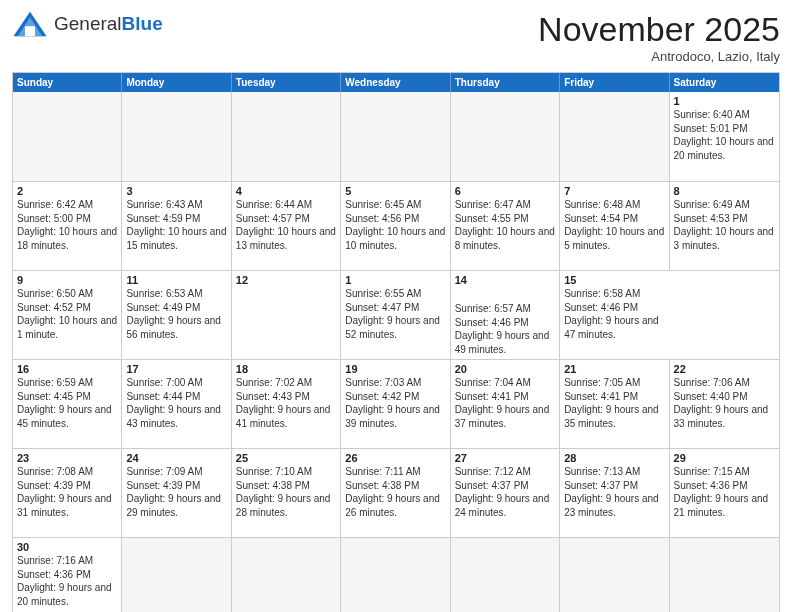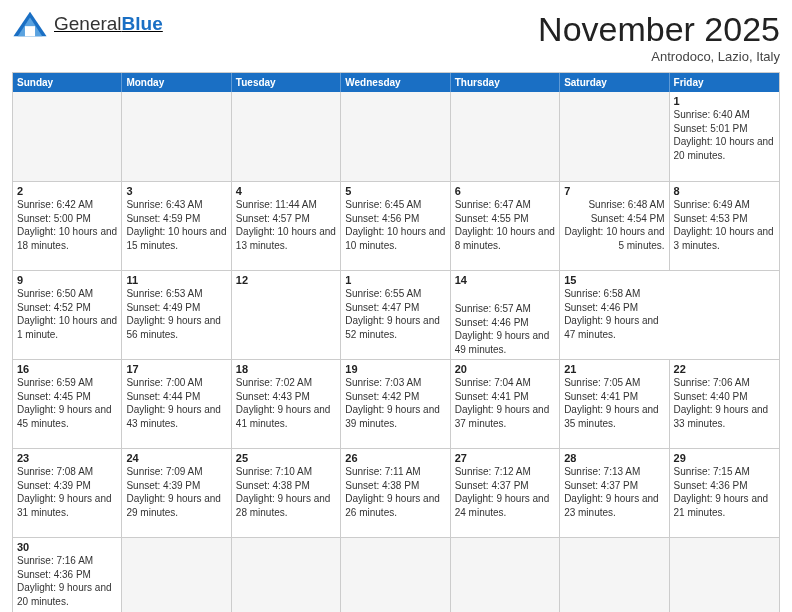"GeneralBlue" .logo { text-decoration: underline -> none }
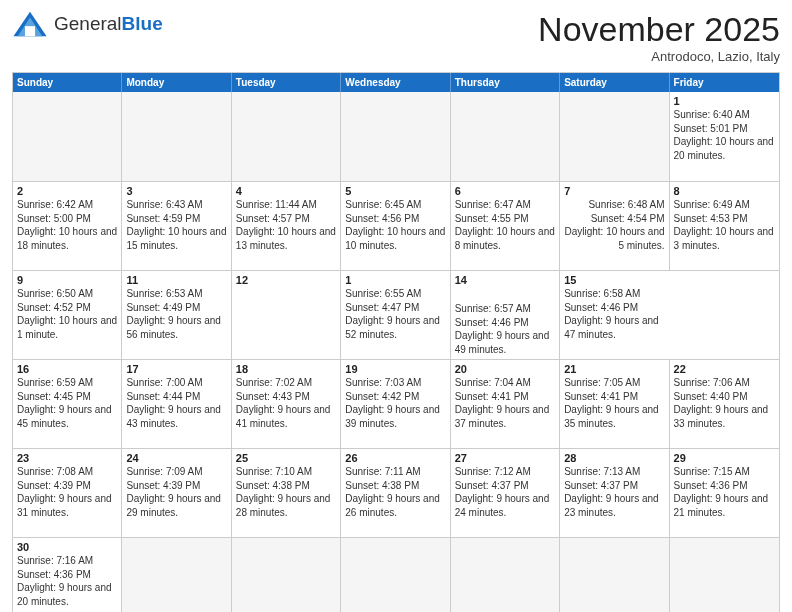"Saturday" div.cal-header-cell { order: before "Friday" -> after "Friday" }
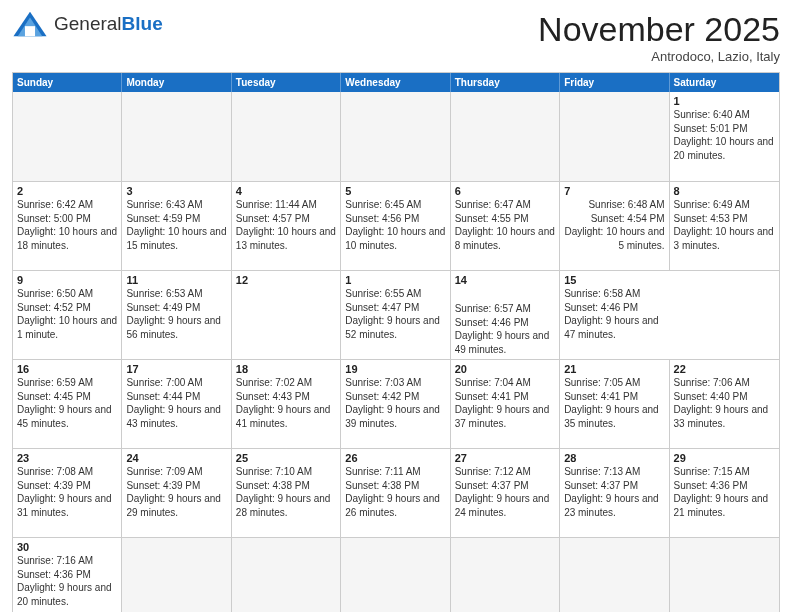"Sunrise: 11:44 AM" div.day-info { text: 11:44 -> 6:44 }
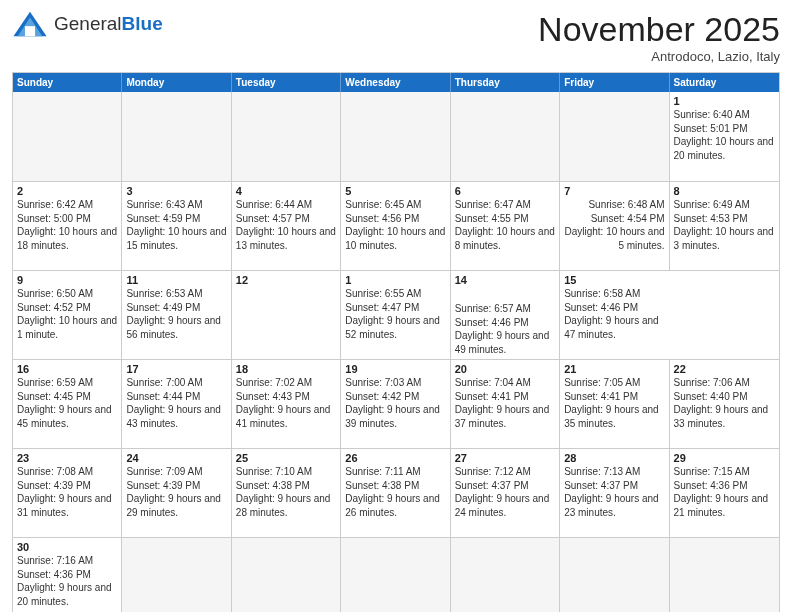"Sunrise: 6:48 AM" div.day-info { text-align: right -> none }
